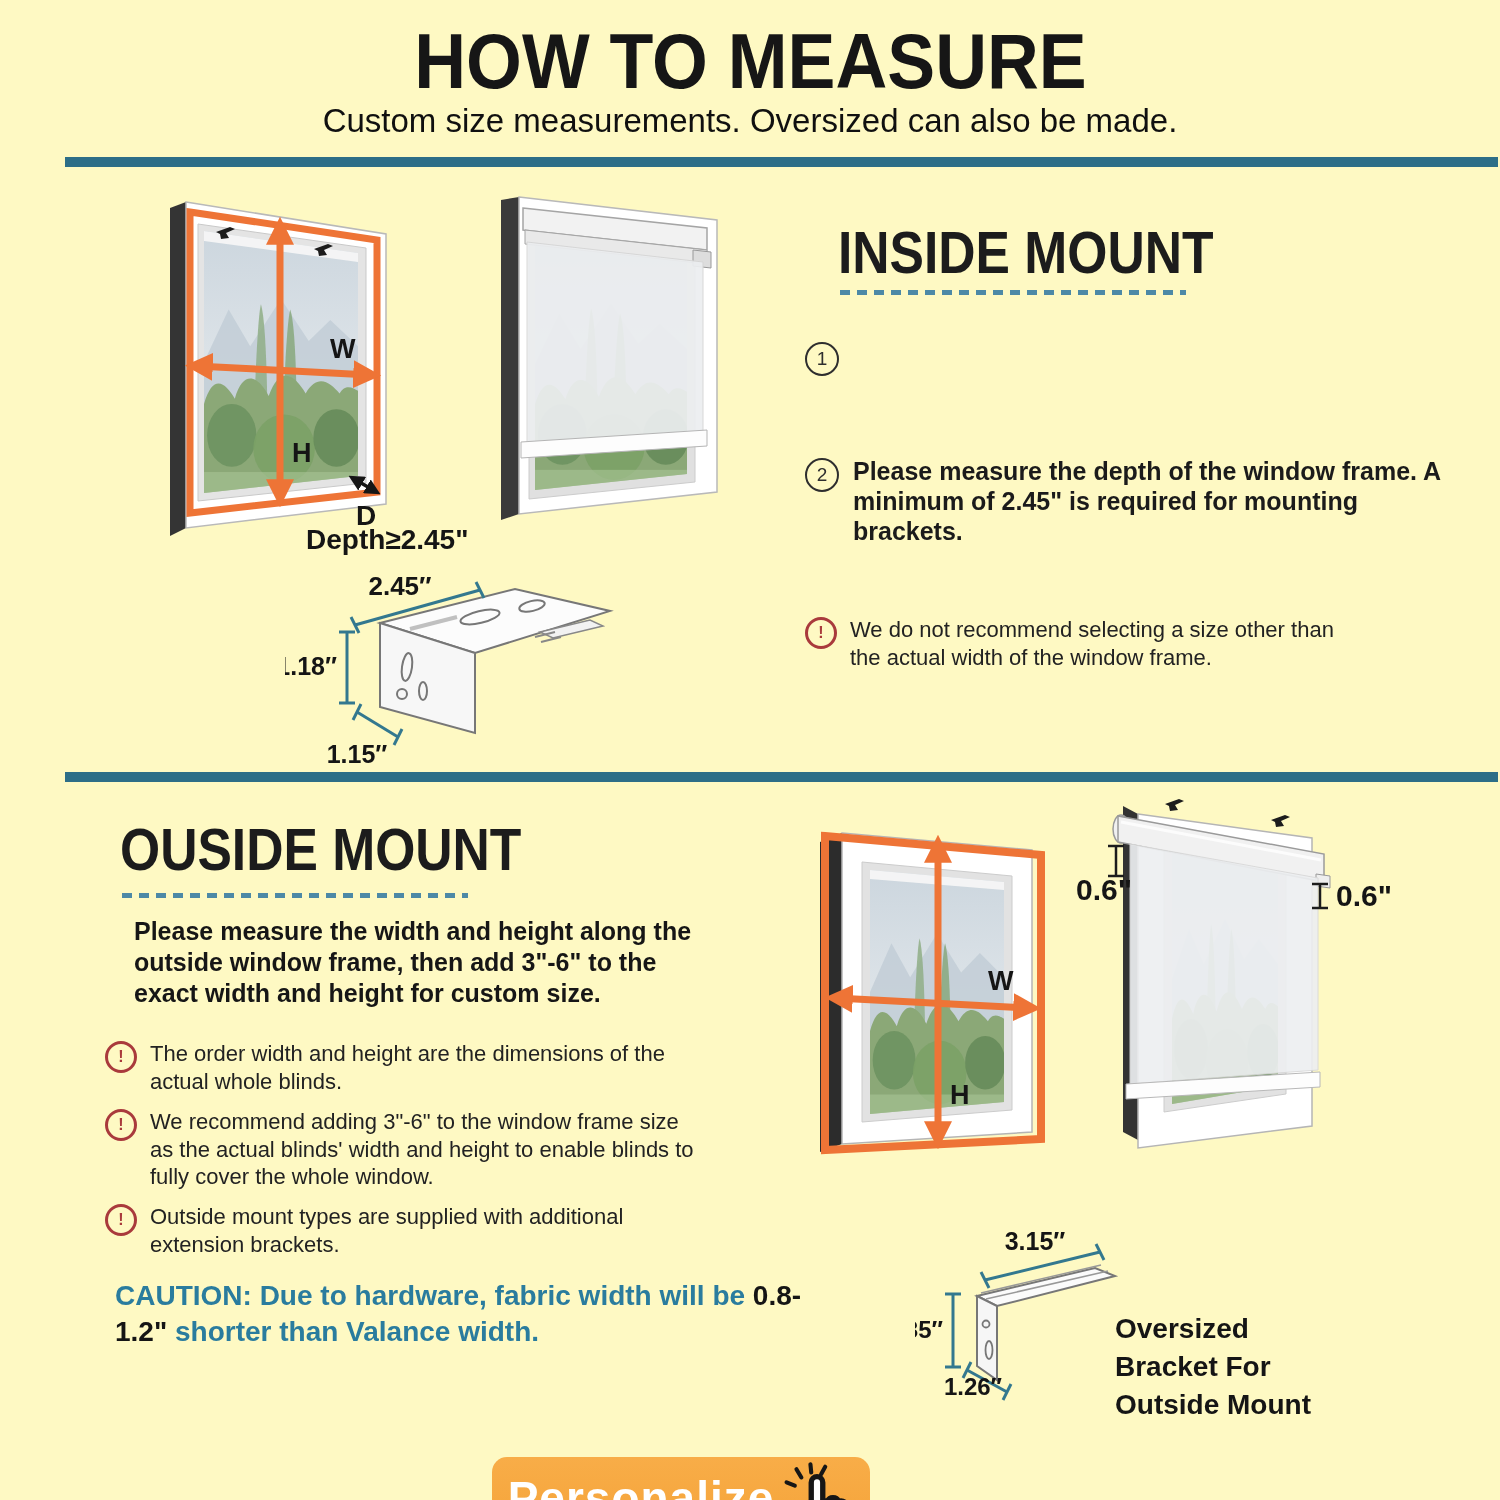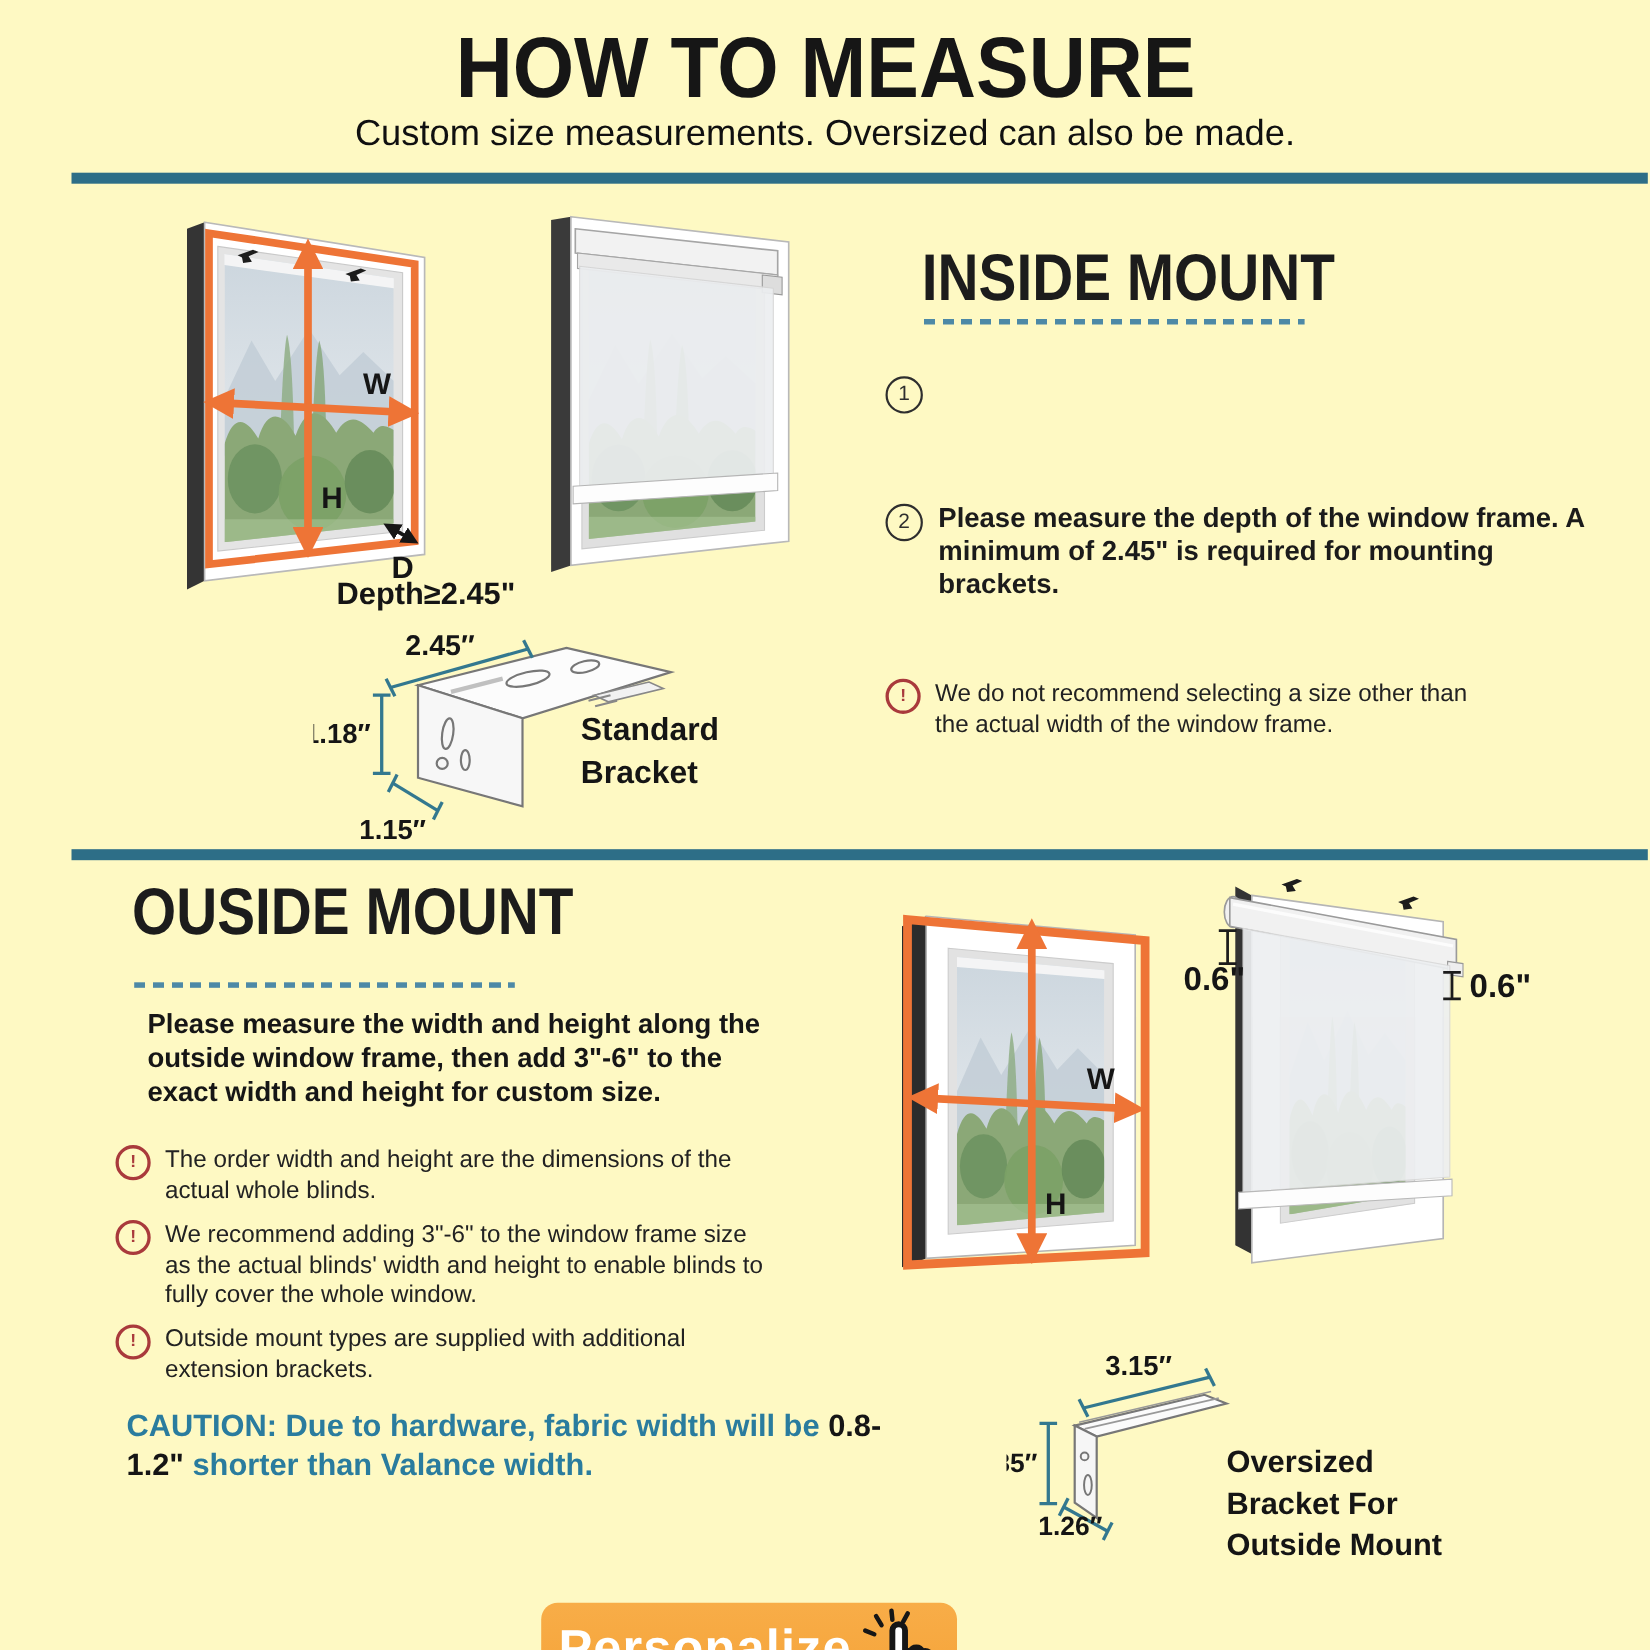"Standard" div.abs { html: <div> <div>Standard</div> <div>Bracket</div> </div> -> none }
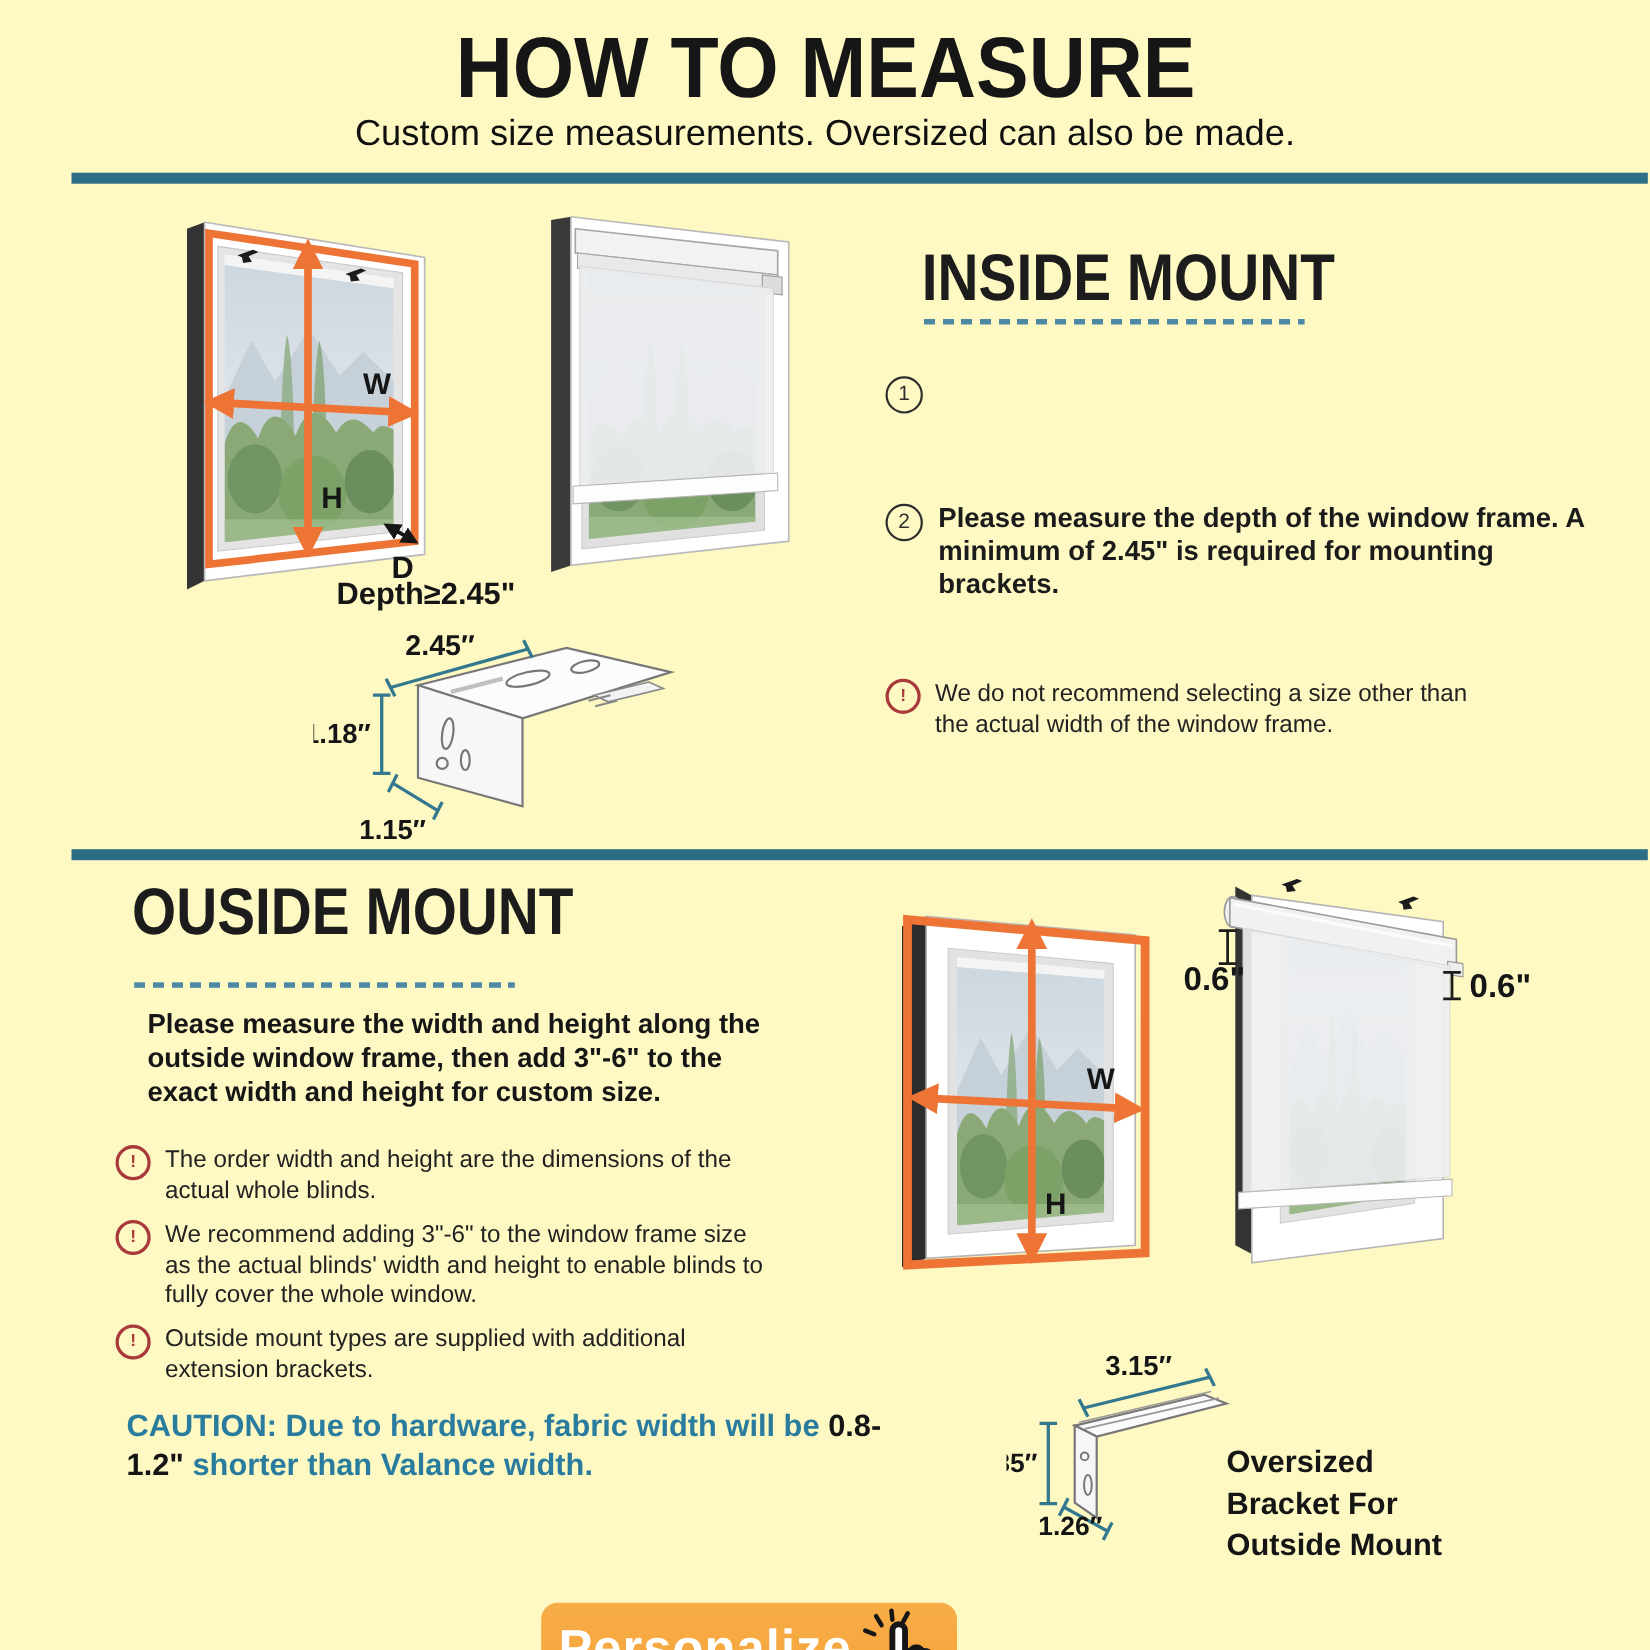"OUSIDE MOUNT" div.abs { top: 794px -> 815px }
